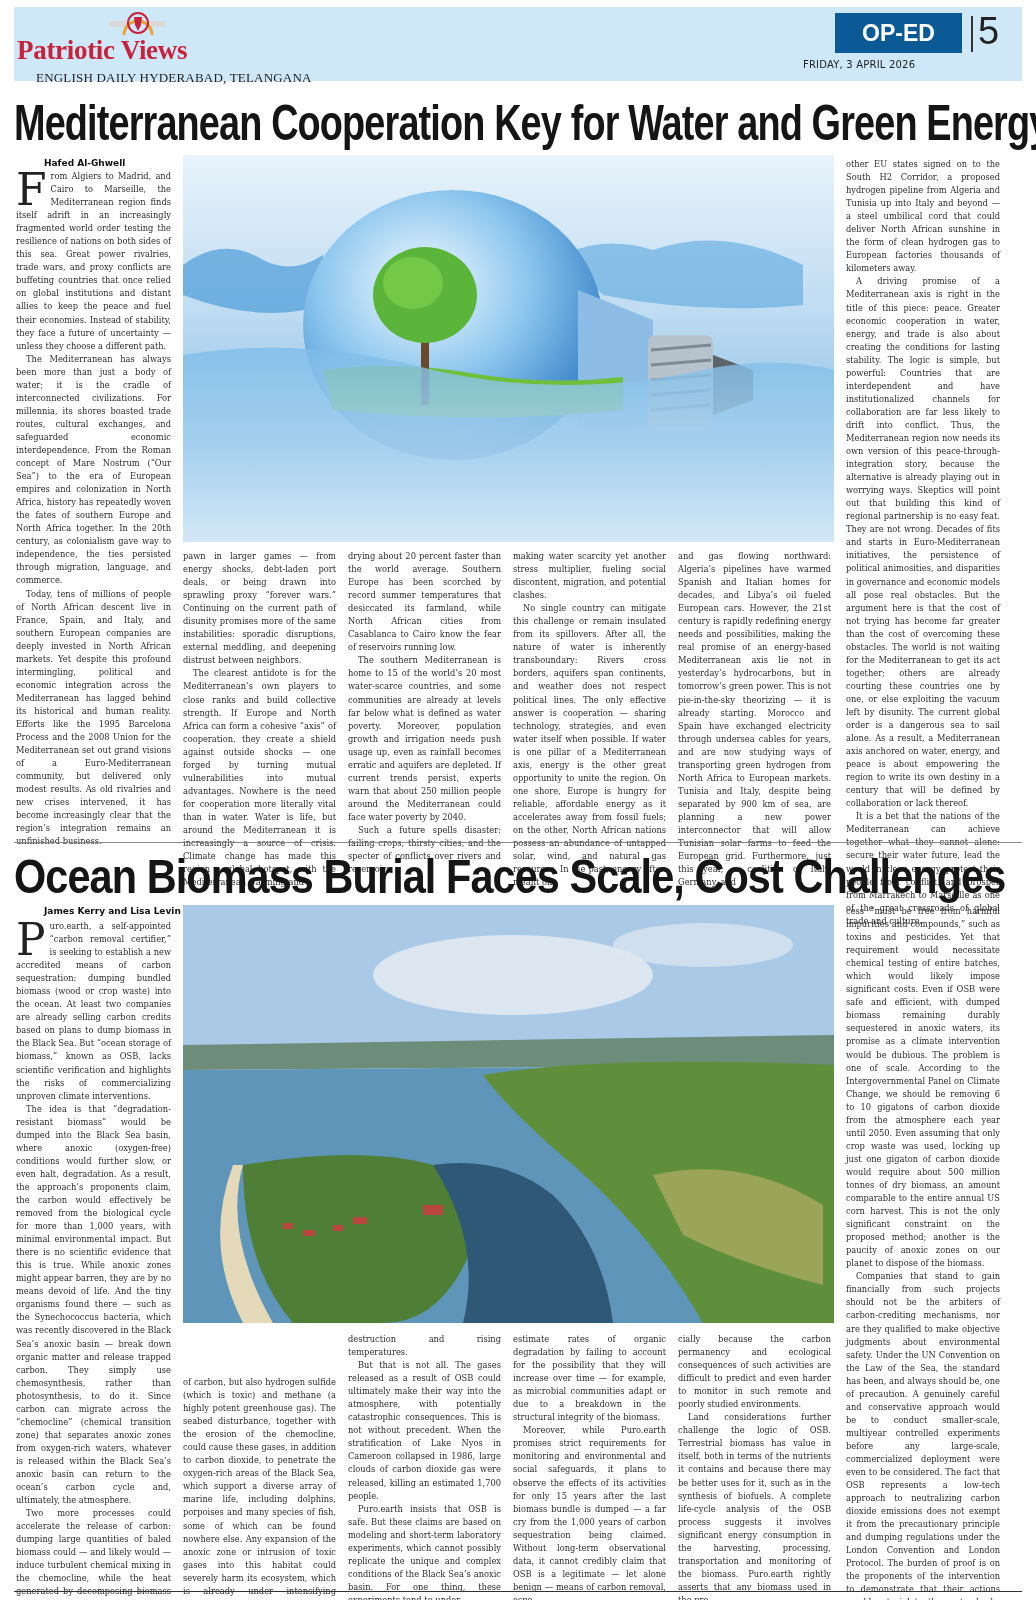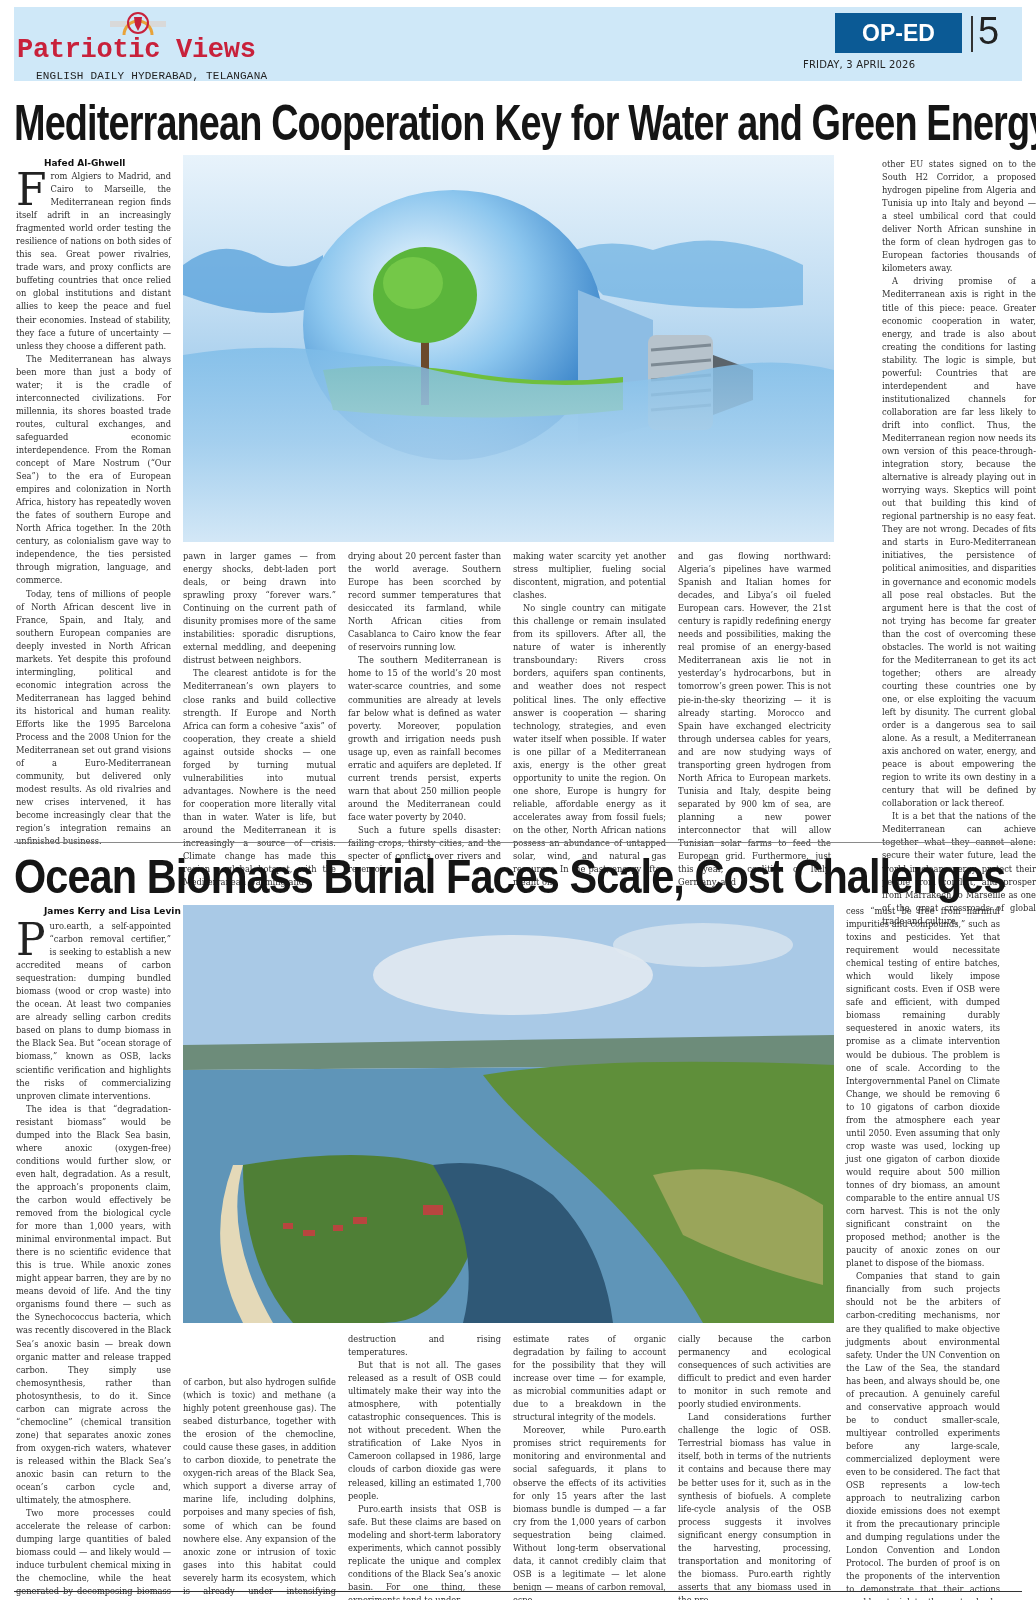"Patriotic Views" .logo-text { font-family: Liberation Mono, monospace -> Liberation Serif, serif }
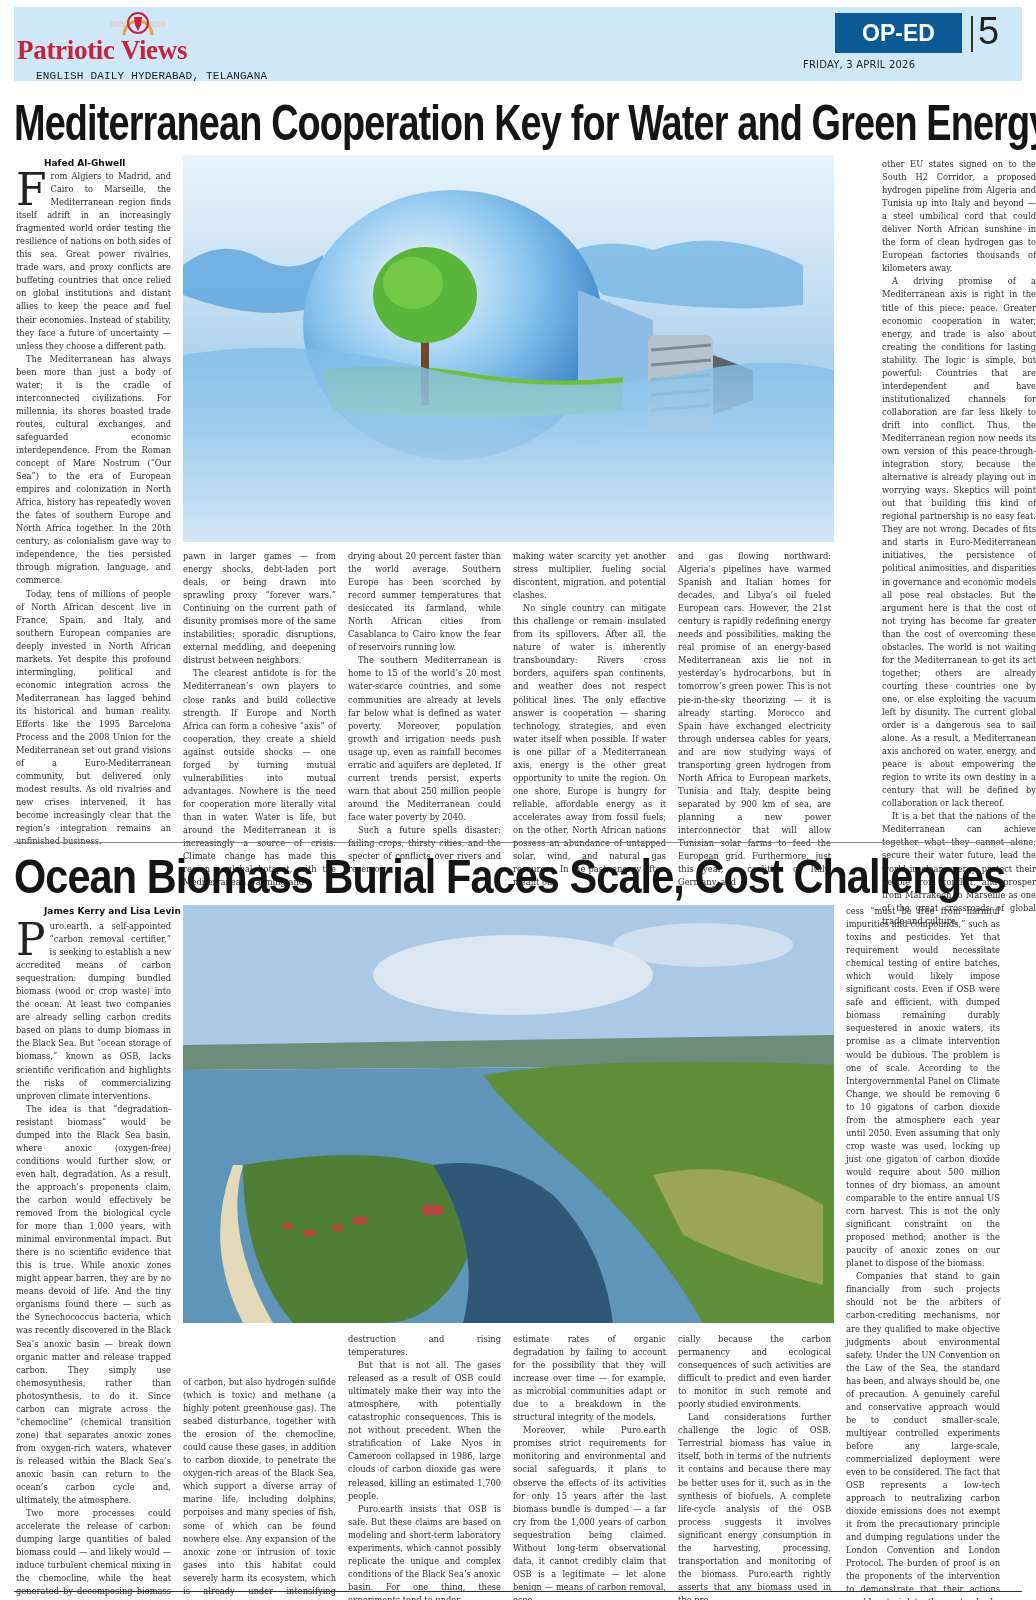"ENGLISH DAILY HYDERABAD, TELANGANA" .logo-sub { font-family: Liberation Mono, monospace -> Liberation Serif, serif; font-size: 11px -> 13px }
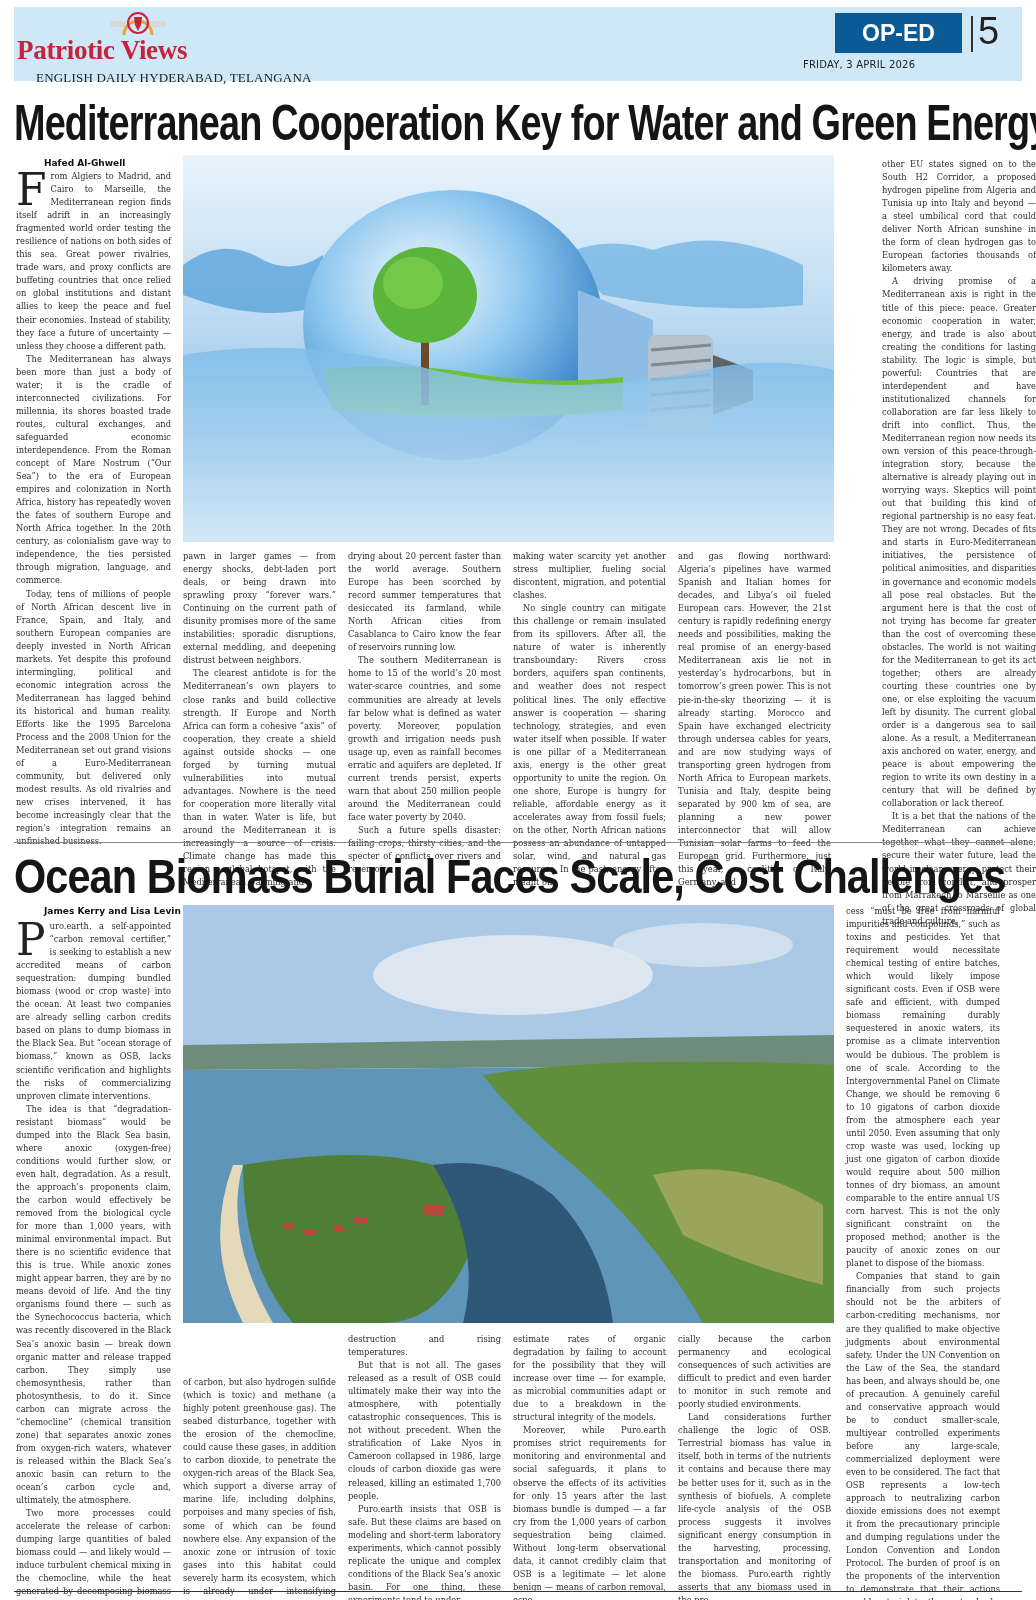"other EU states signed on" div.col { margin-left: 36px -> none }
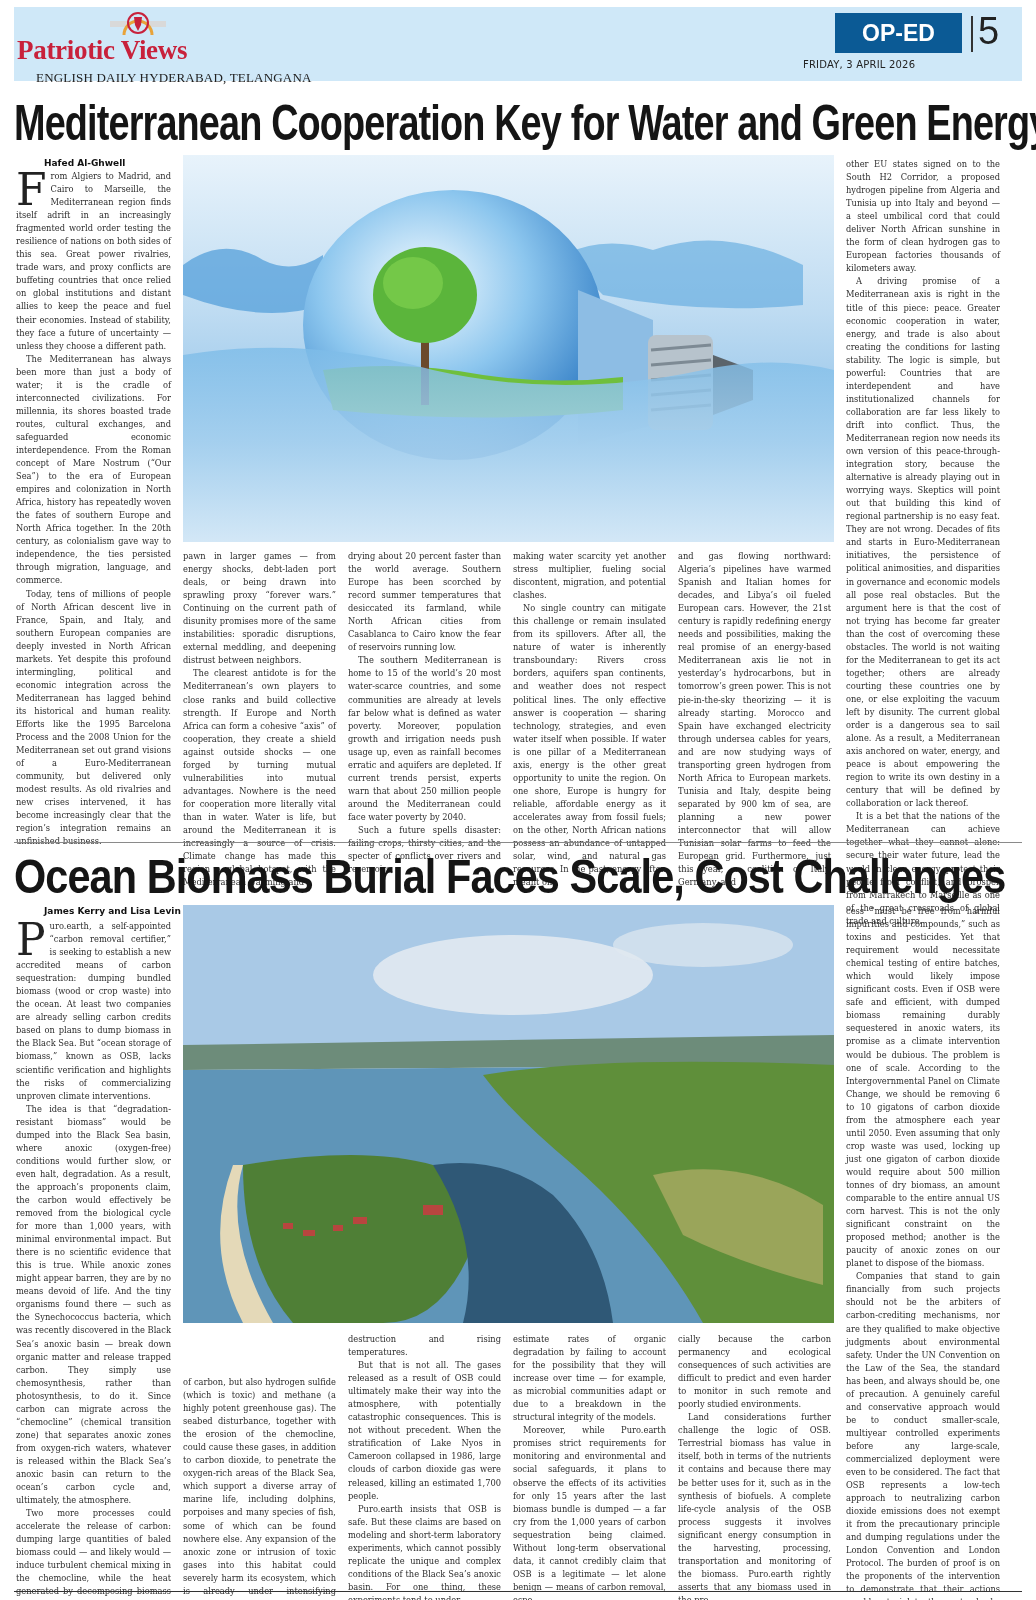"estimate rates of organic degradation" p.first { text: models -> biomass }
